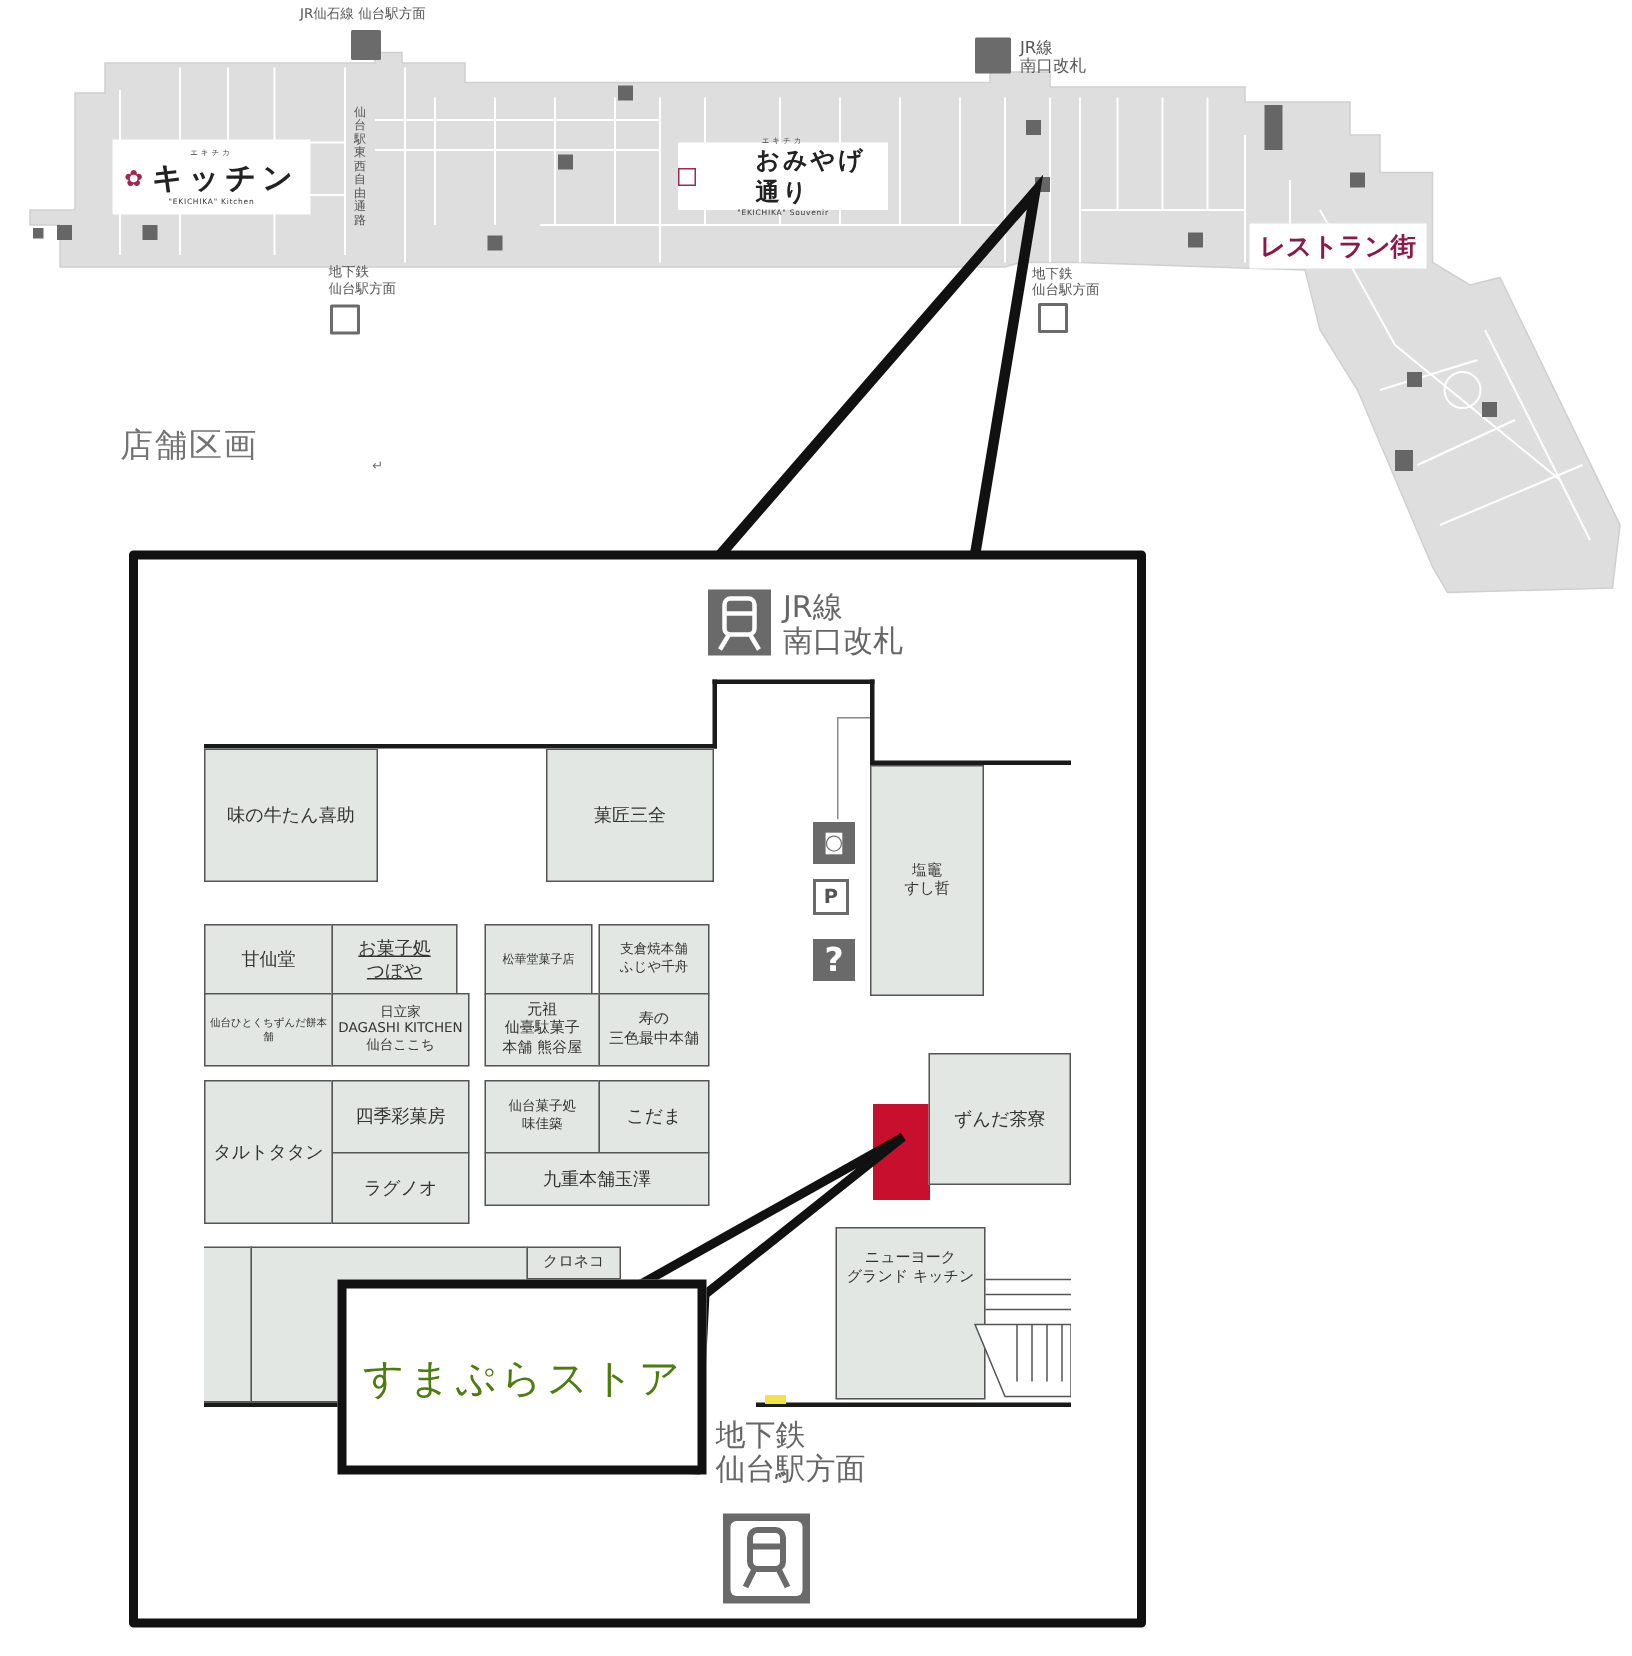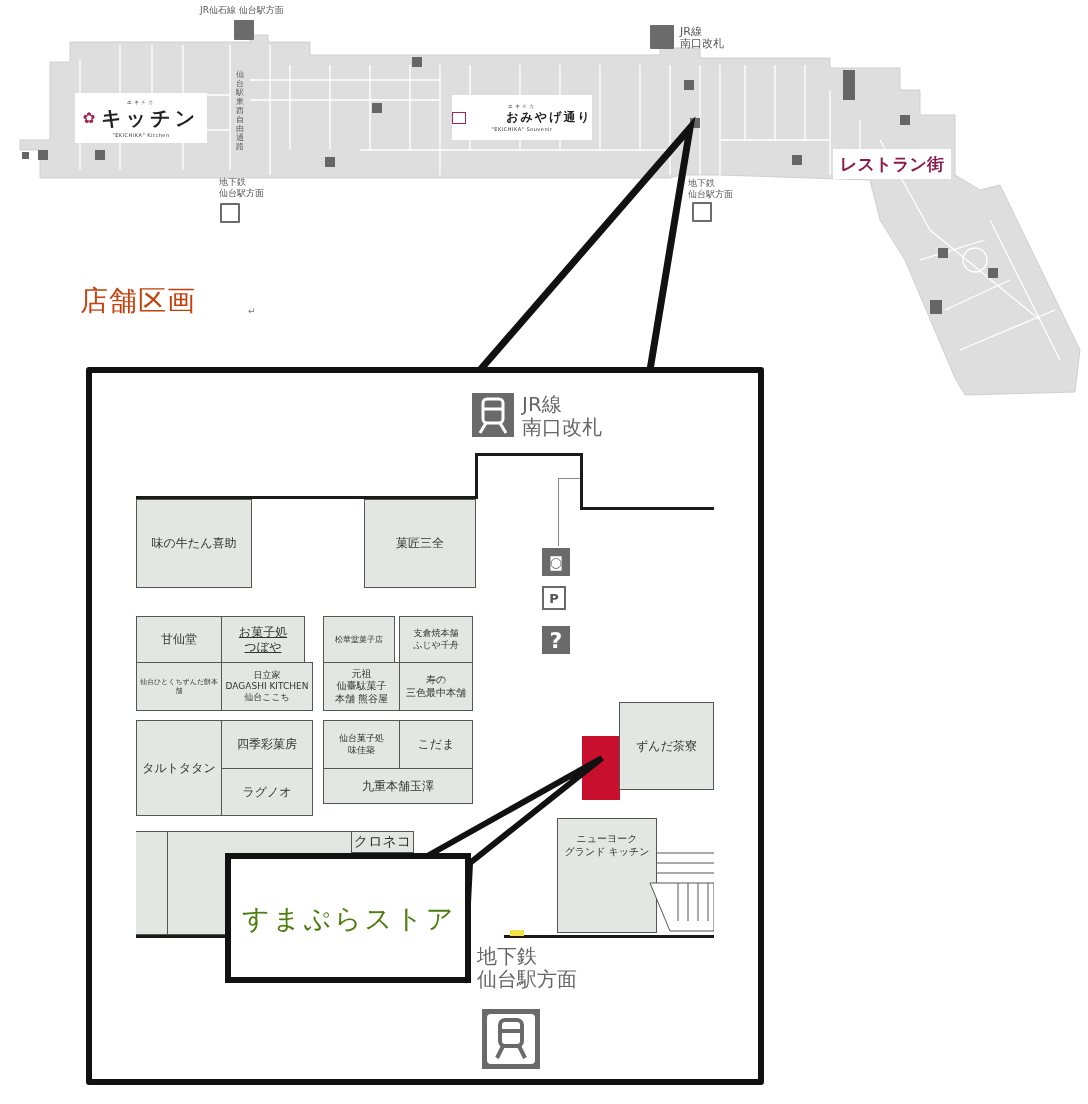"おみやげ通り" span.main { font-size: 12px -> 16px }
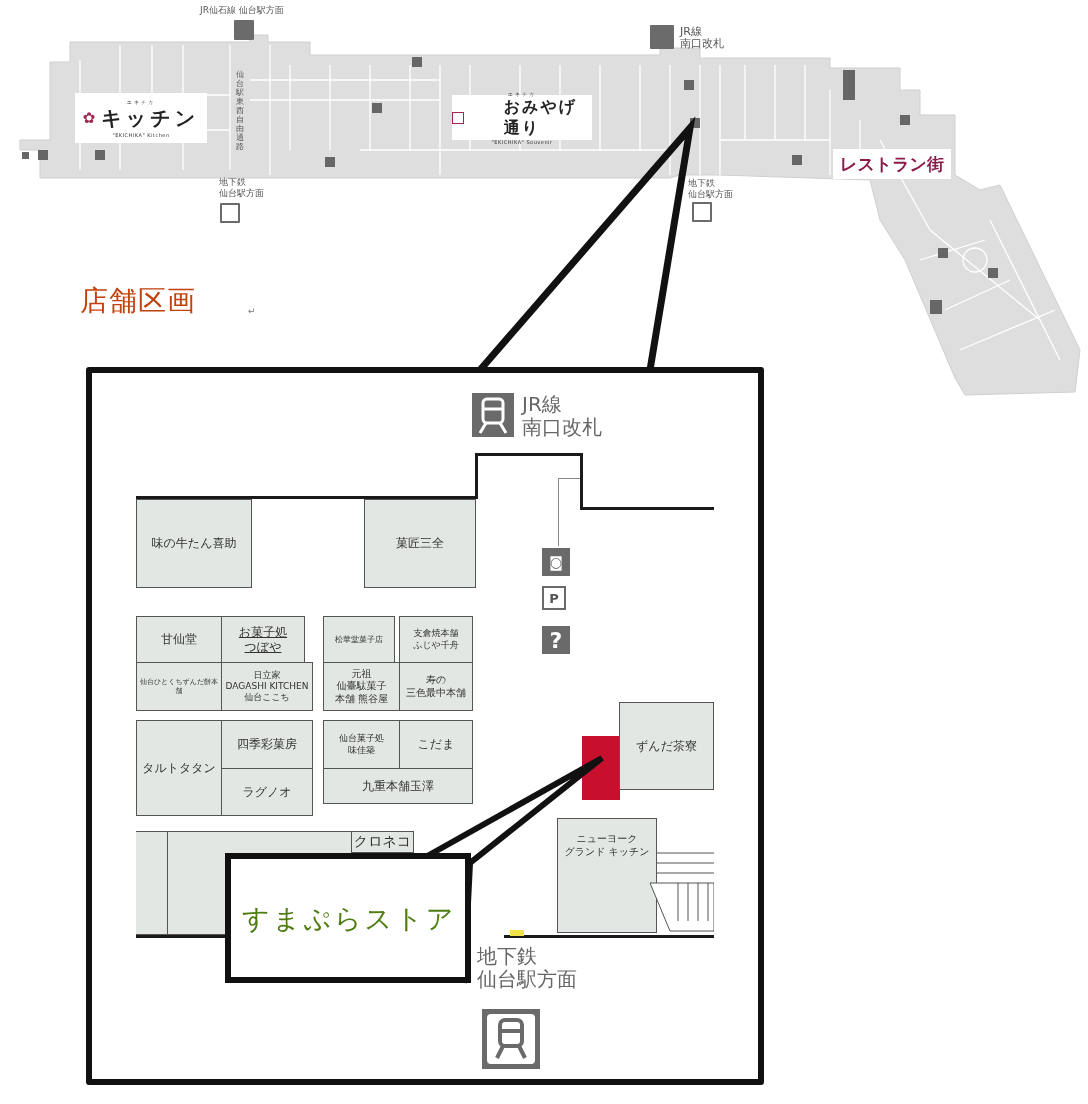"店舗区画" #section-title { color: #c2410c -> #737373; font-size: 28px -> 22px }
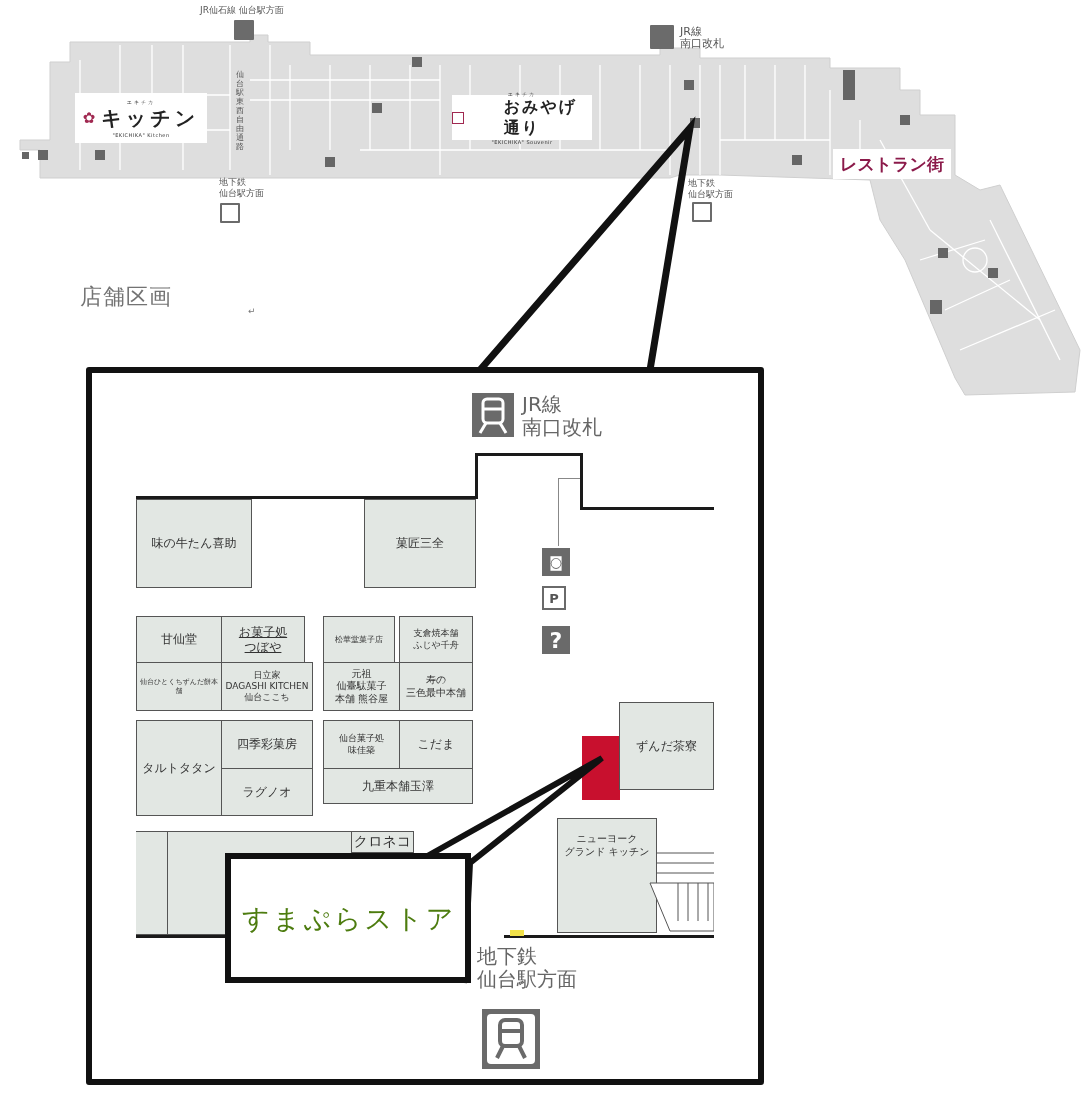"塩竈" div.shop { html: none -> <div>塩竈 すし哲</div> }
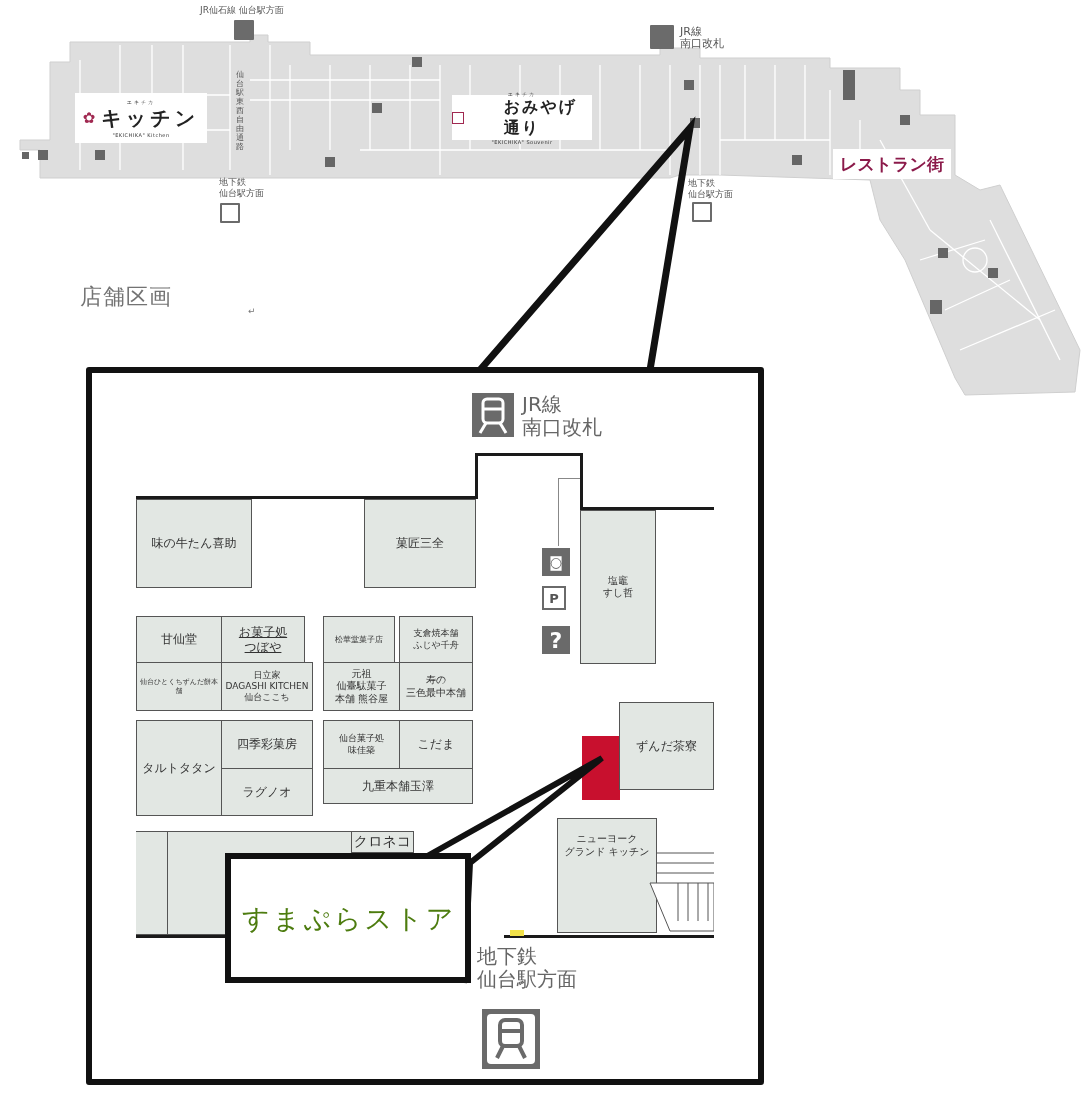"クロネコ" div.shop { font-size: 14px -> 10px }
